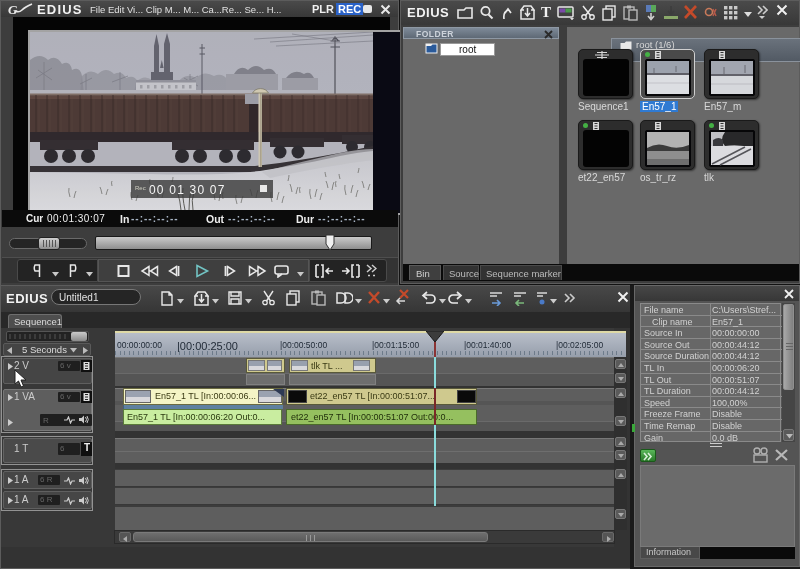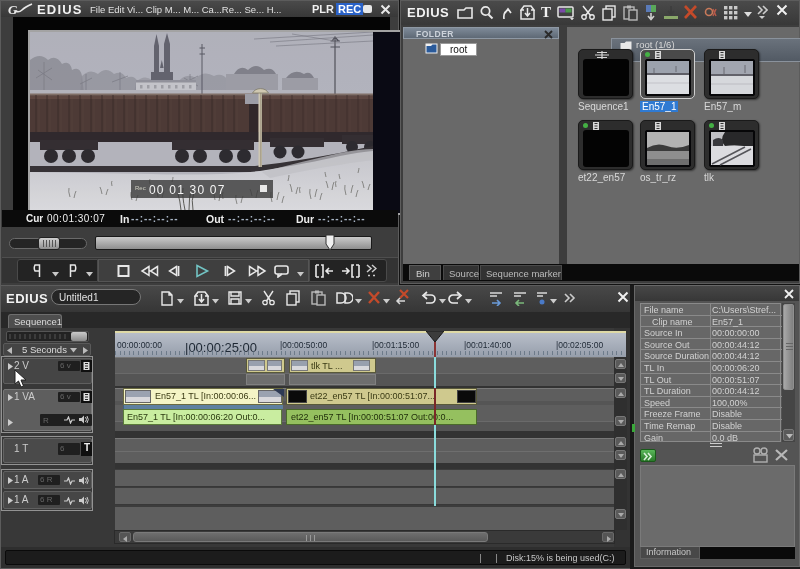"root" span.a { padding: 0 9px -> 0 18px }
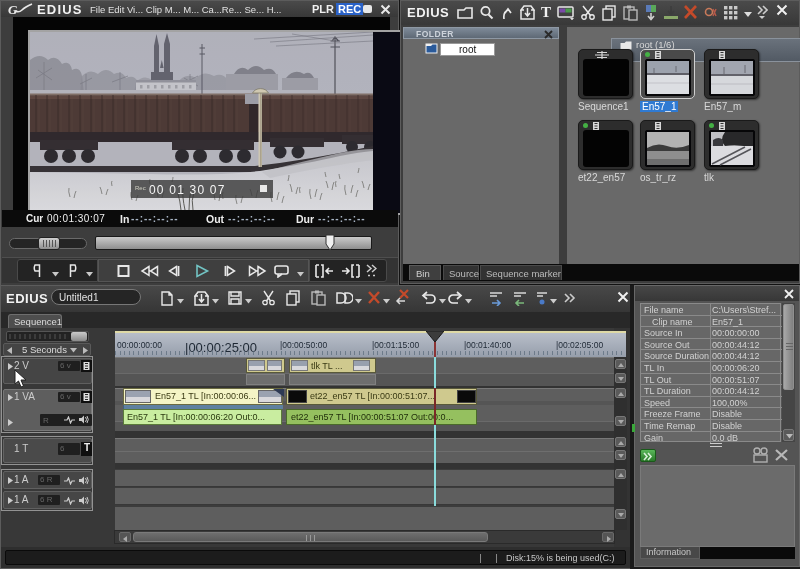"|00:00:25:00" span.a { font-size: 13px -> 11px; left: 70px -> 62px }
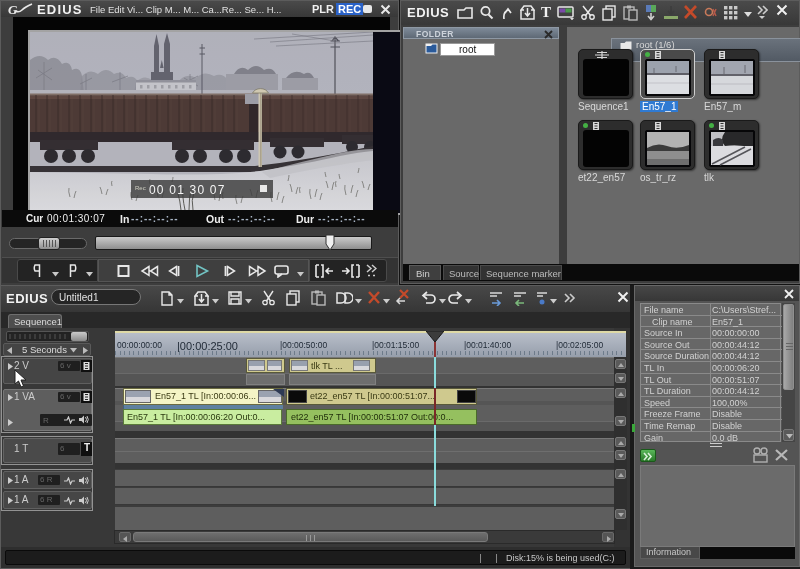"Disk:15% is being used(C:)" div.a { html: <div> <div> <div></div> <div></div> <span>Disk:15% is being used(C:)</span> </div> </div> -> none }
